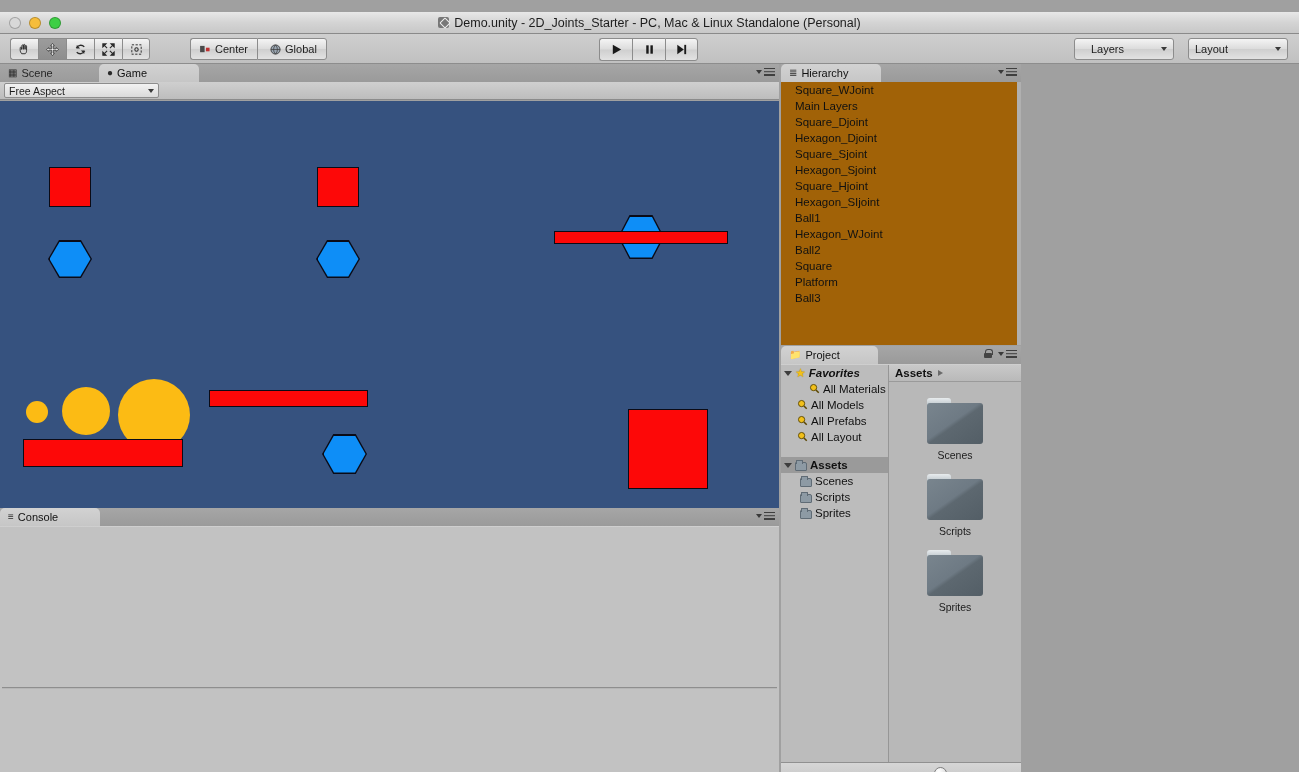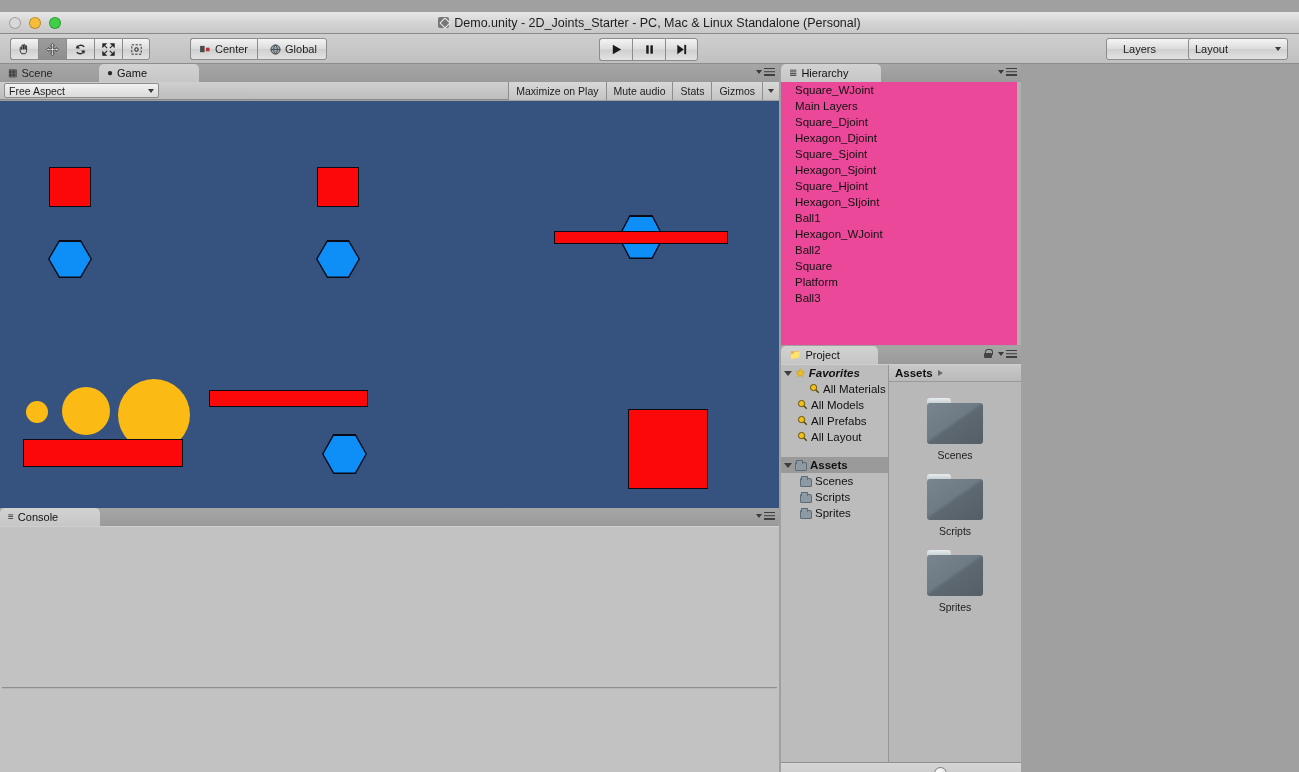"Layers" #layers-dd { left: 1106px -> 1074px }
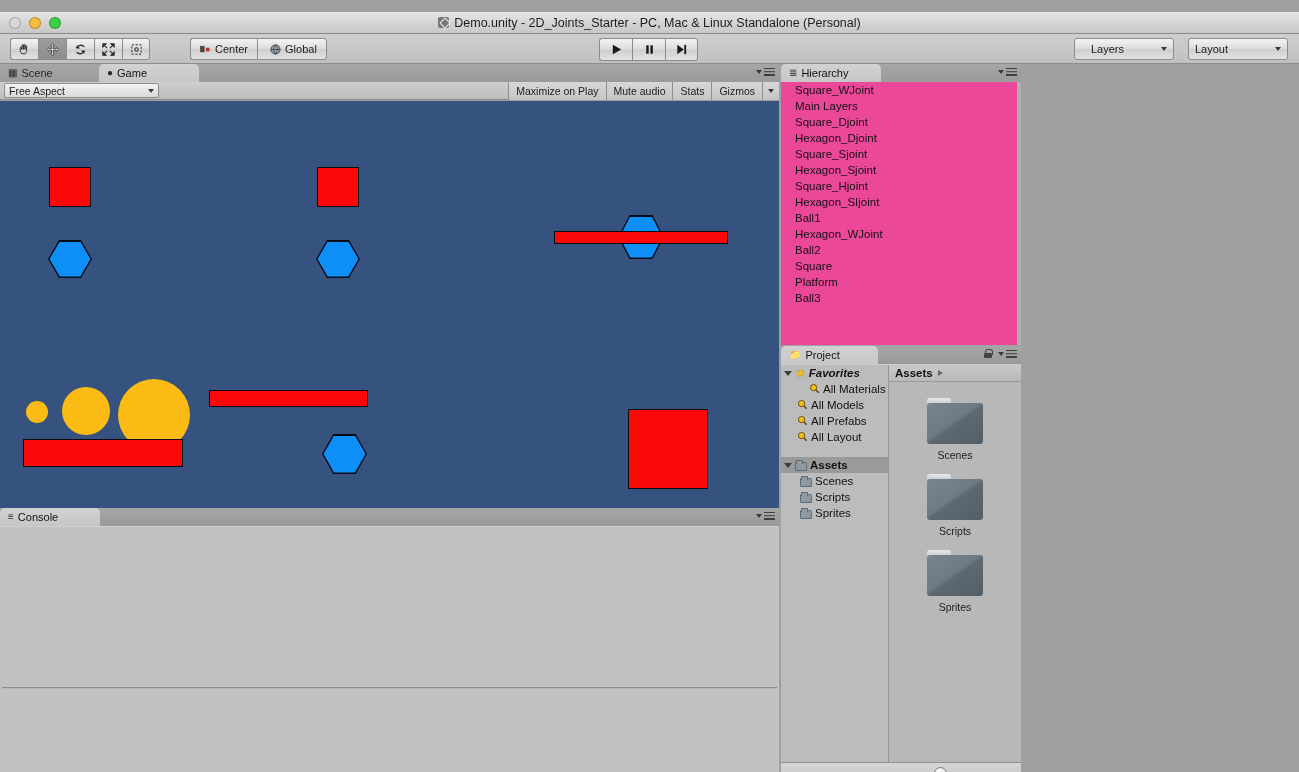"Maximize on Play" div.game-toolbar-right { html: <div> <div> <span>Maximize on Play</span> </div> <div> <span>Mute audio</span> </div> <div> <span>Stats</span> </div> <div> <span>Gizmos</span> </div> <div> <span></span> </div> </div> -> none }
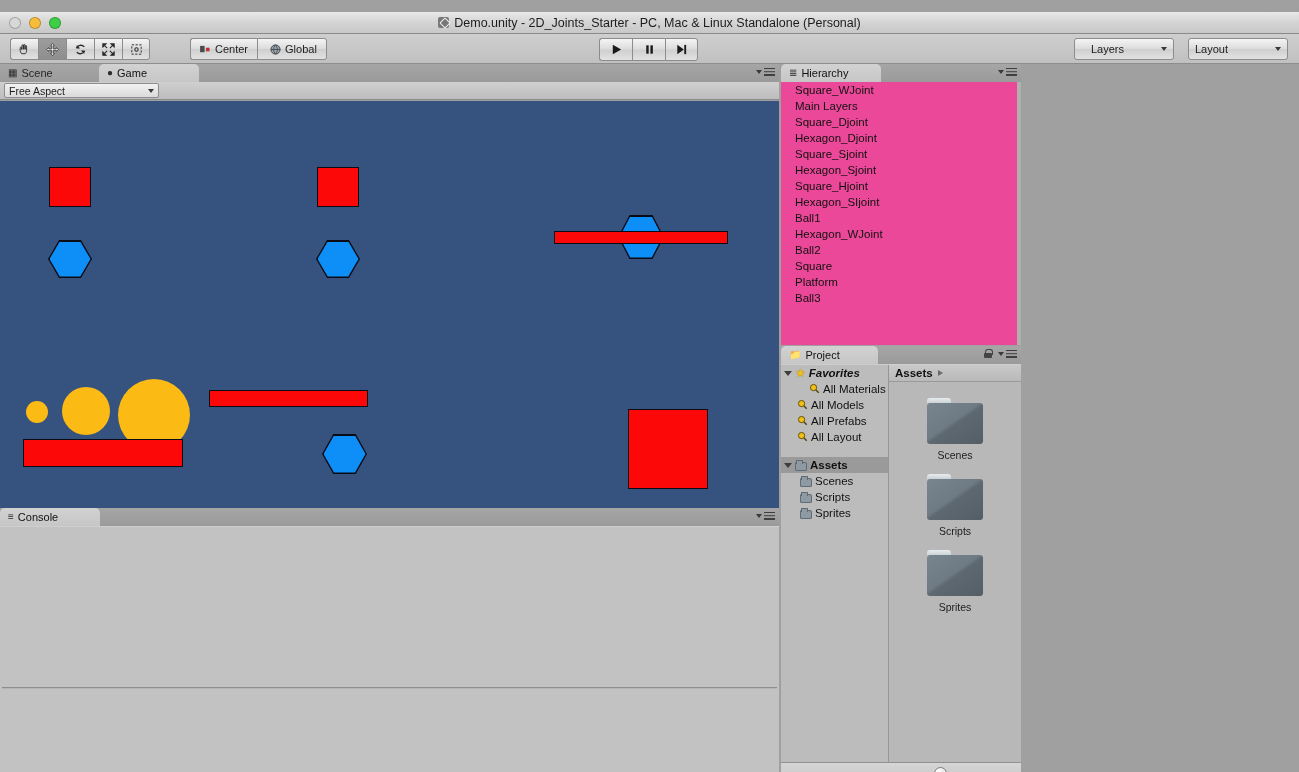"Square_WJoint" .hier-list { background: #ec4899 -> #a16207 }
